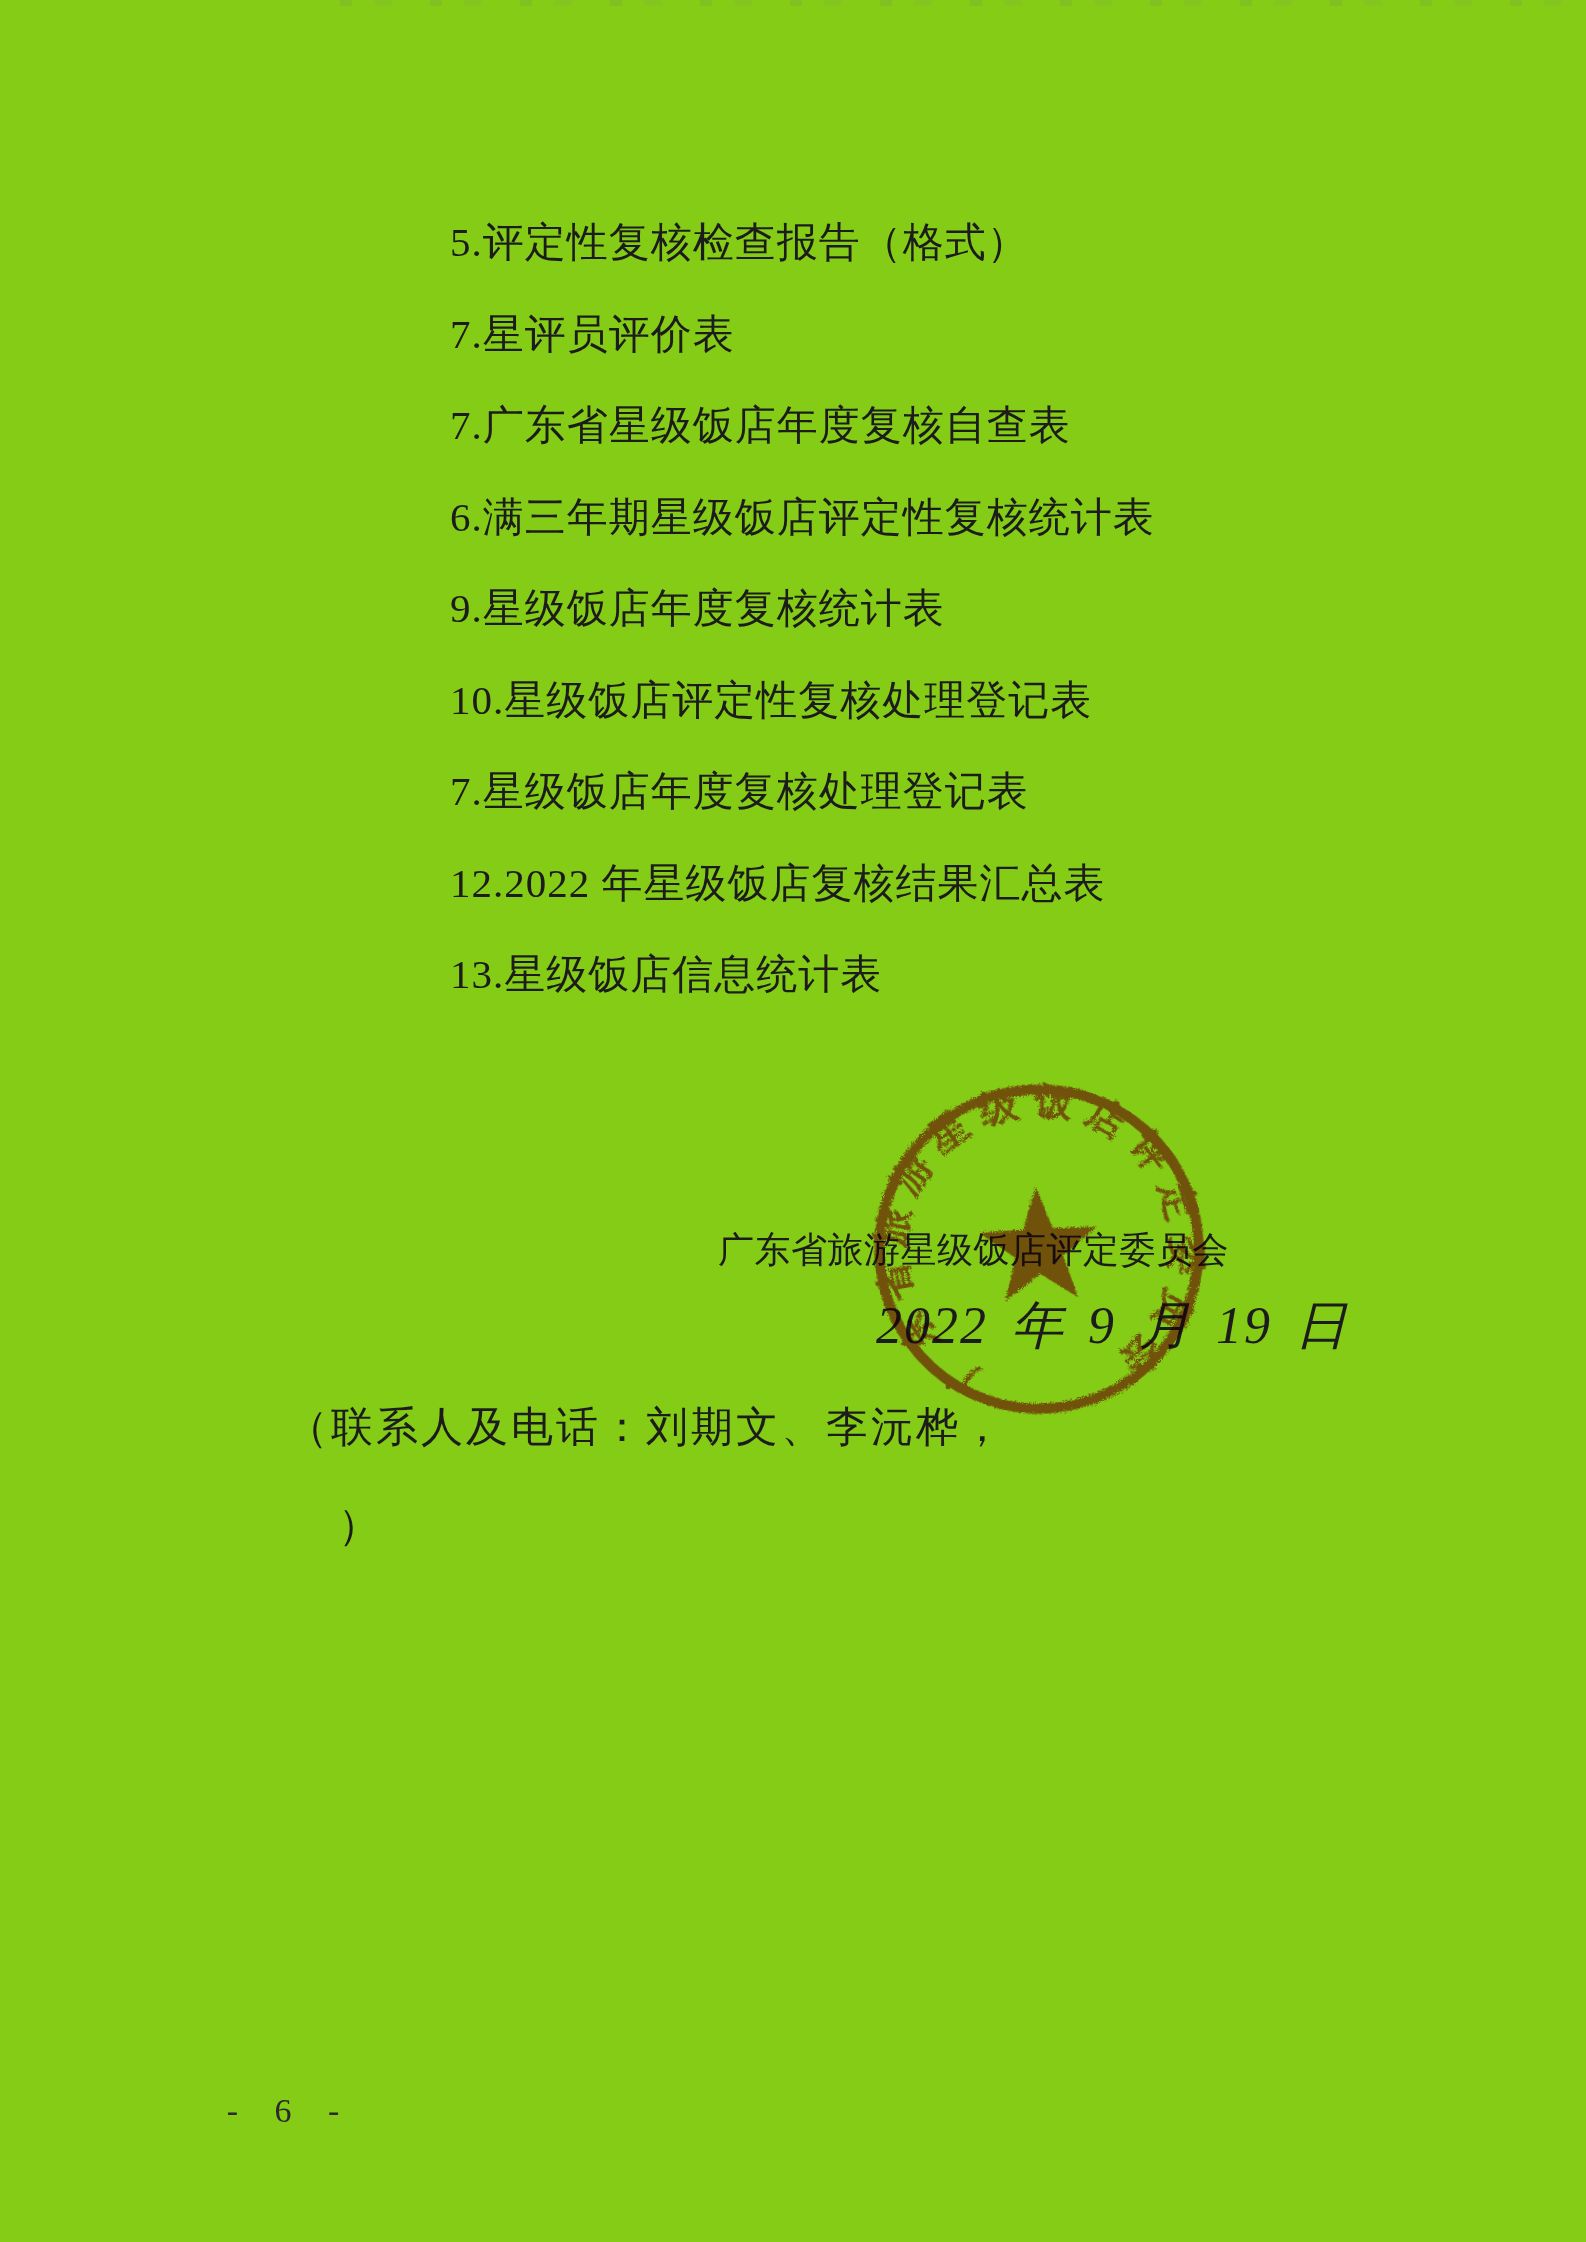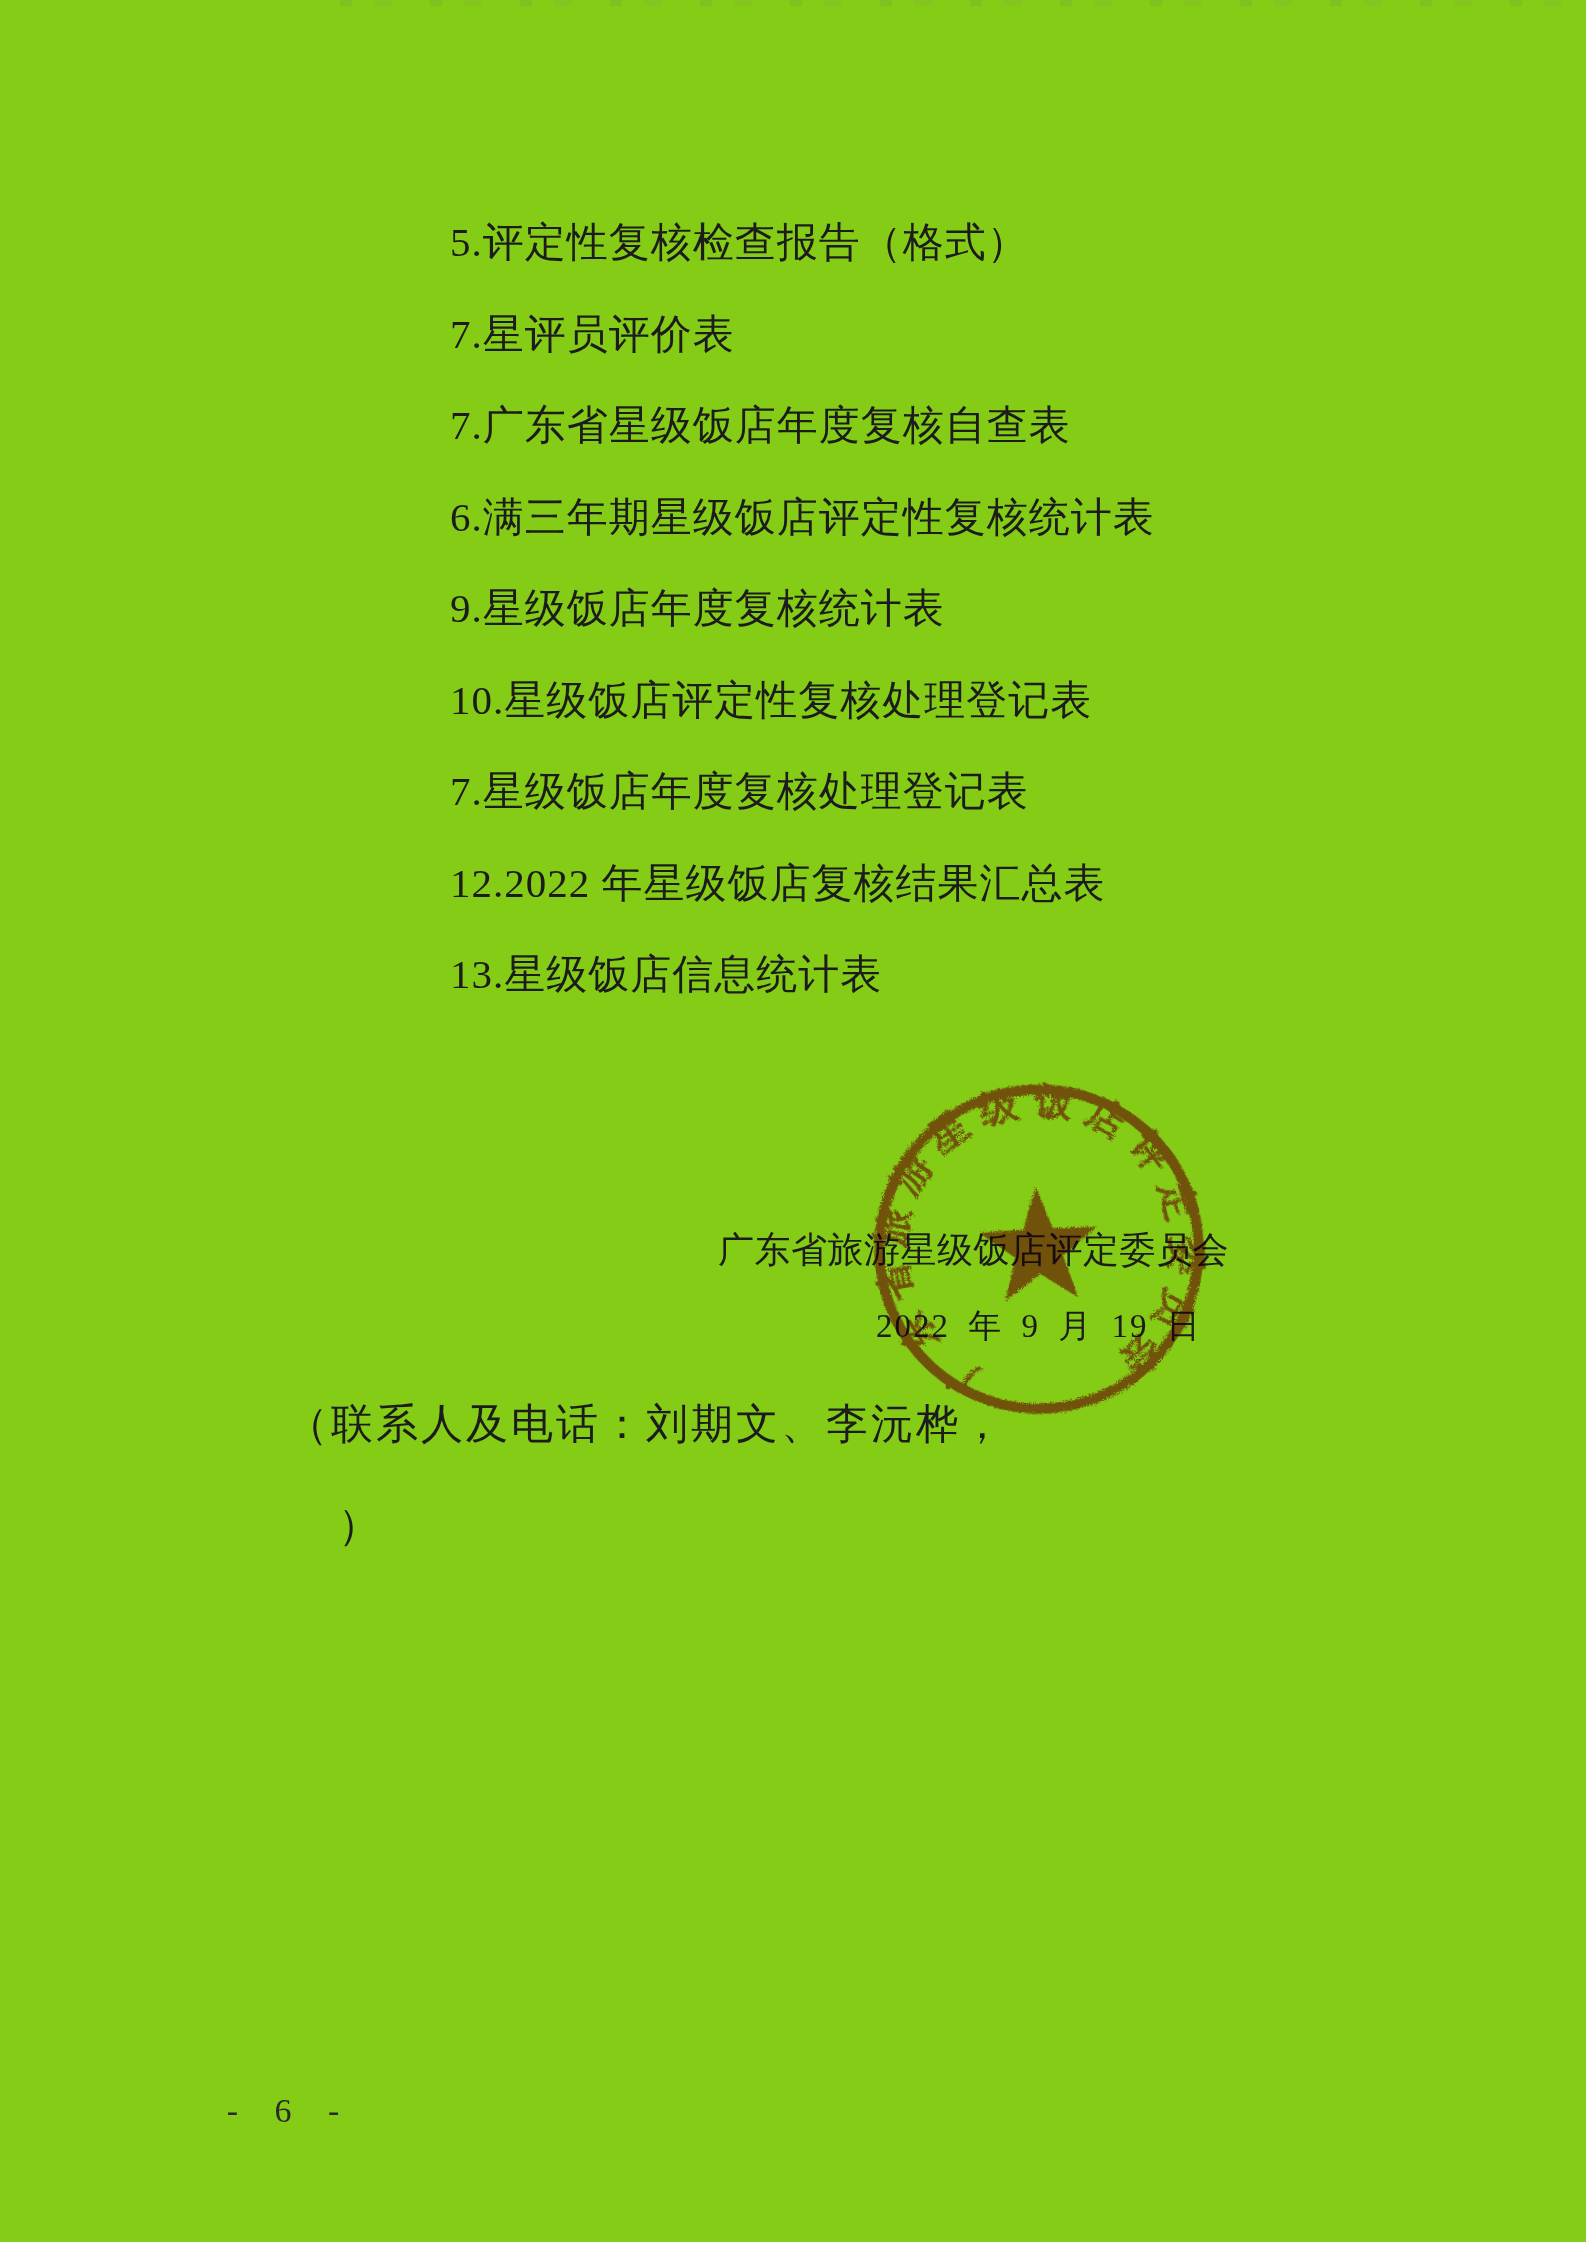"2022 年 9 月 19" .sig-date { font-size: 33px -> 52px; font-style: none -> italic }
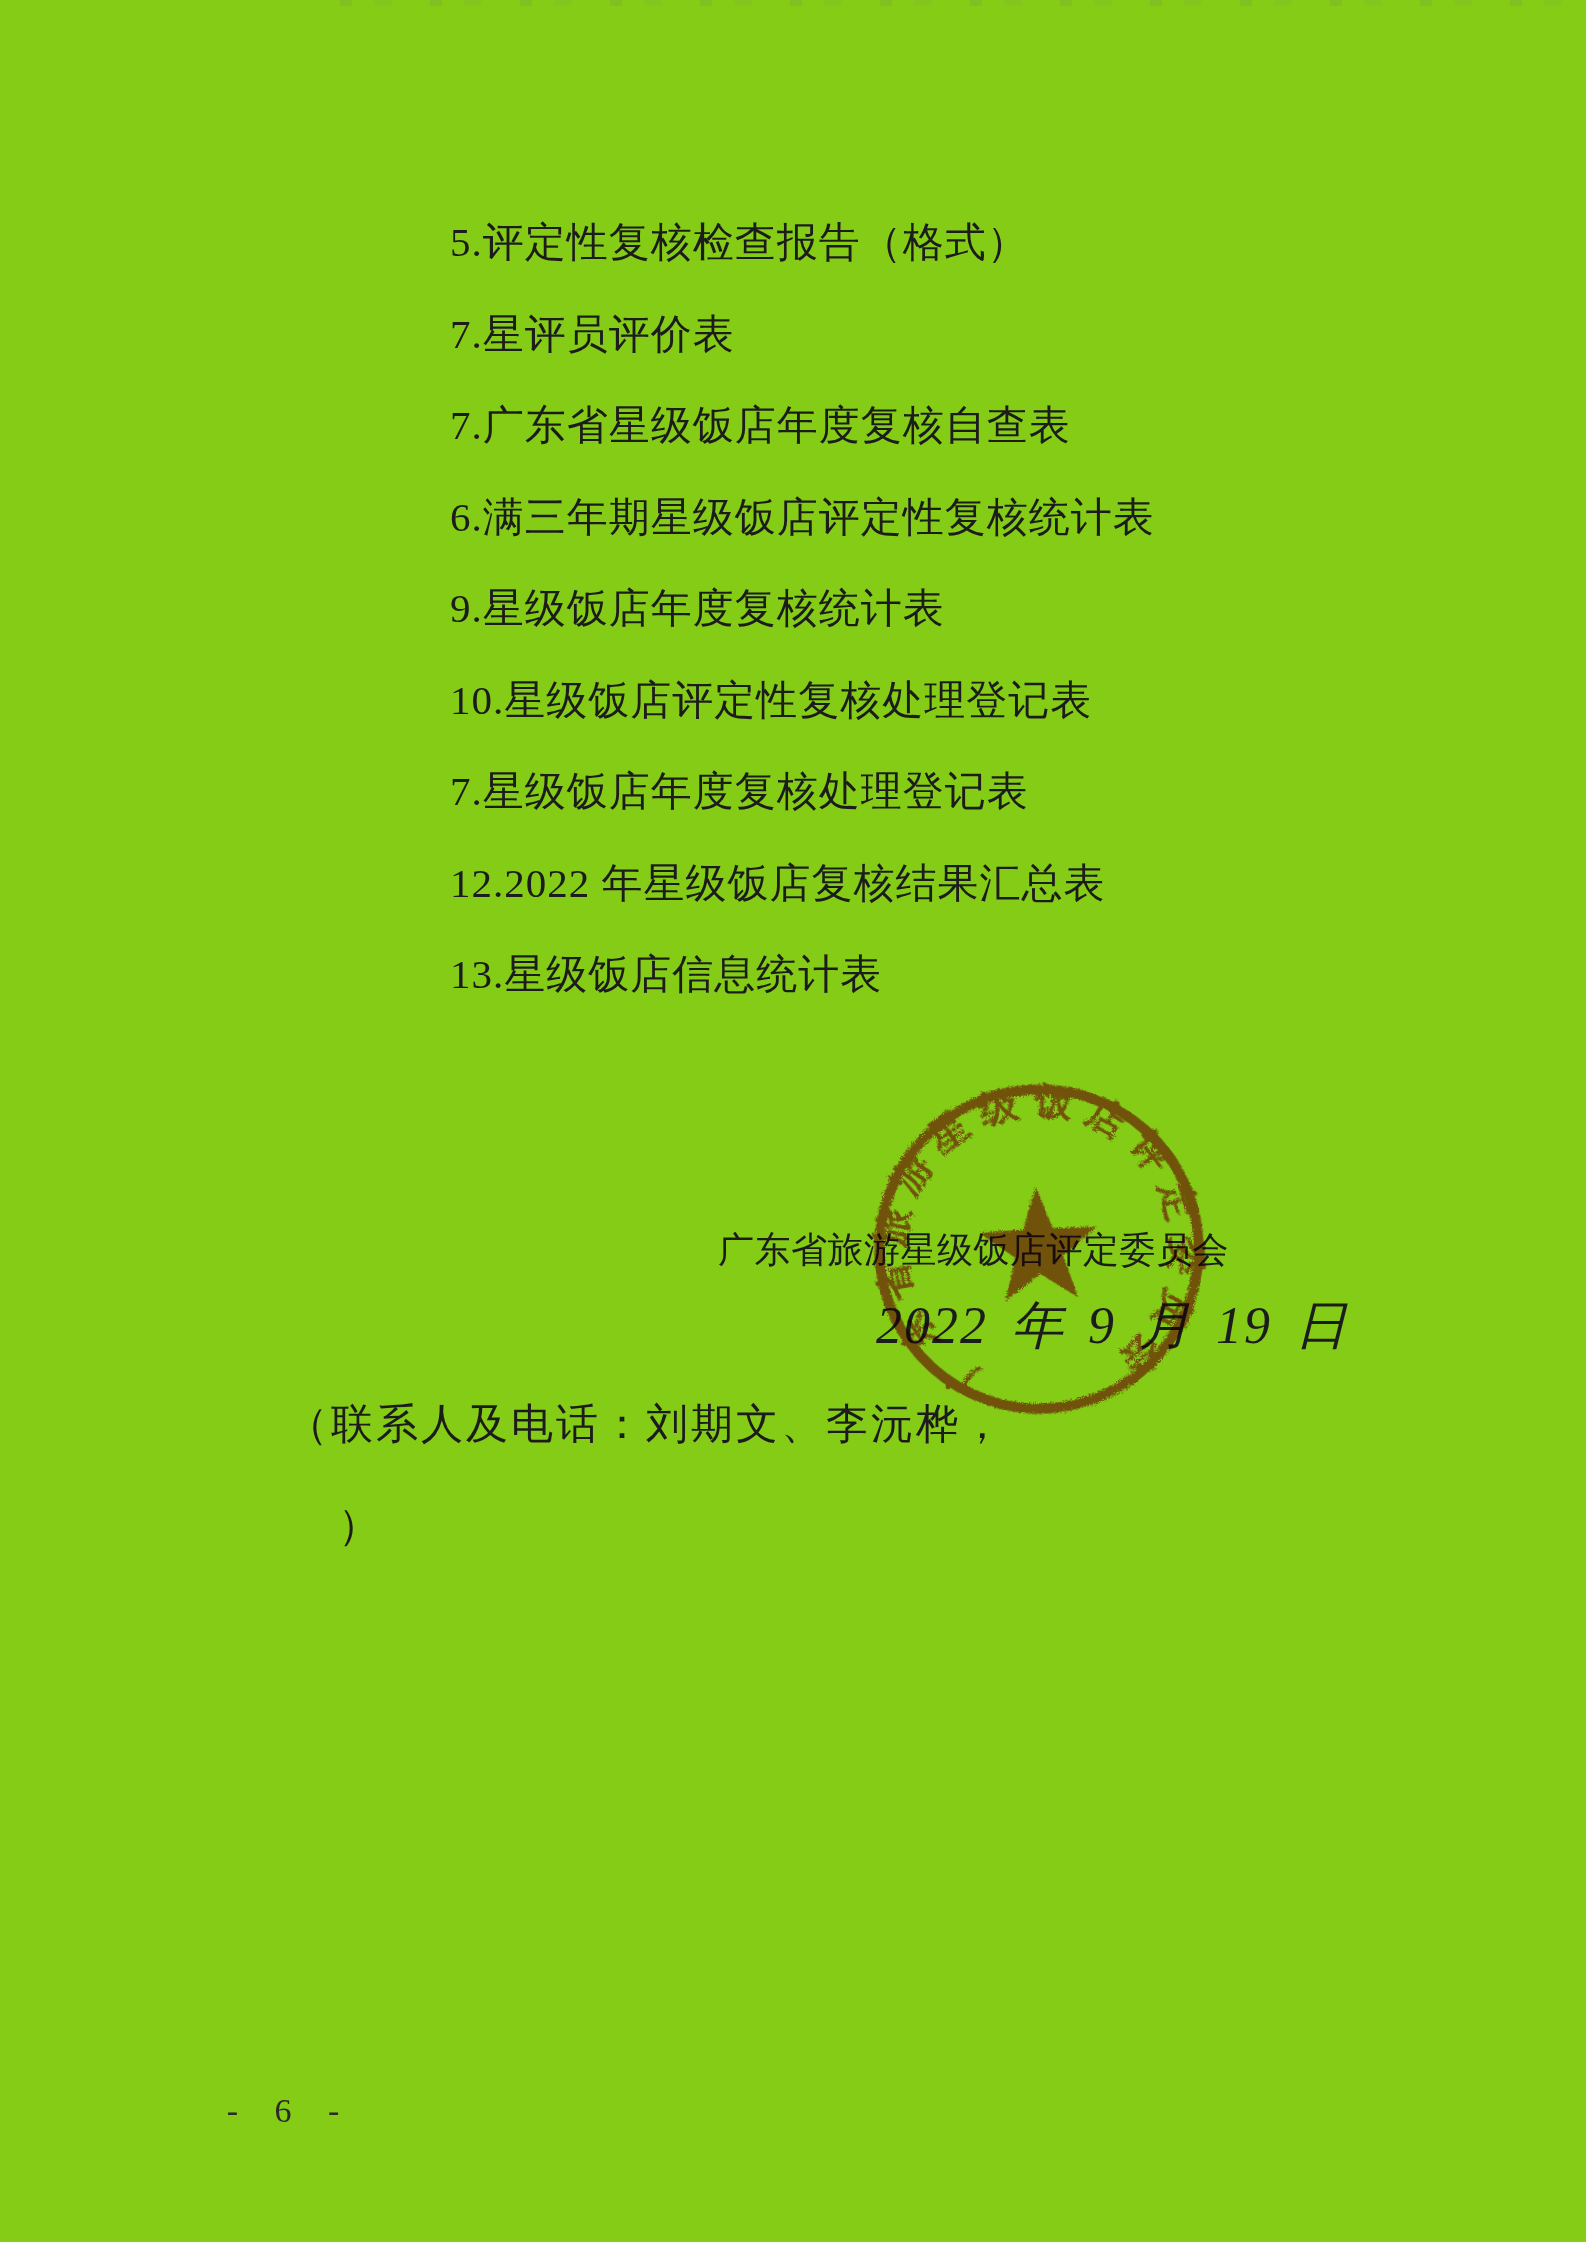"（联系人及电话：刘期文、李沅桦，" .contact-open { font-family: Liberation Mono, monospace -> none }
